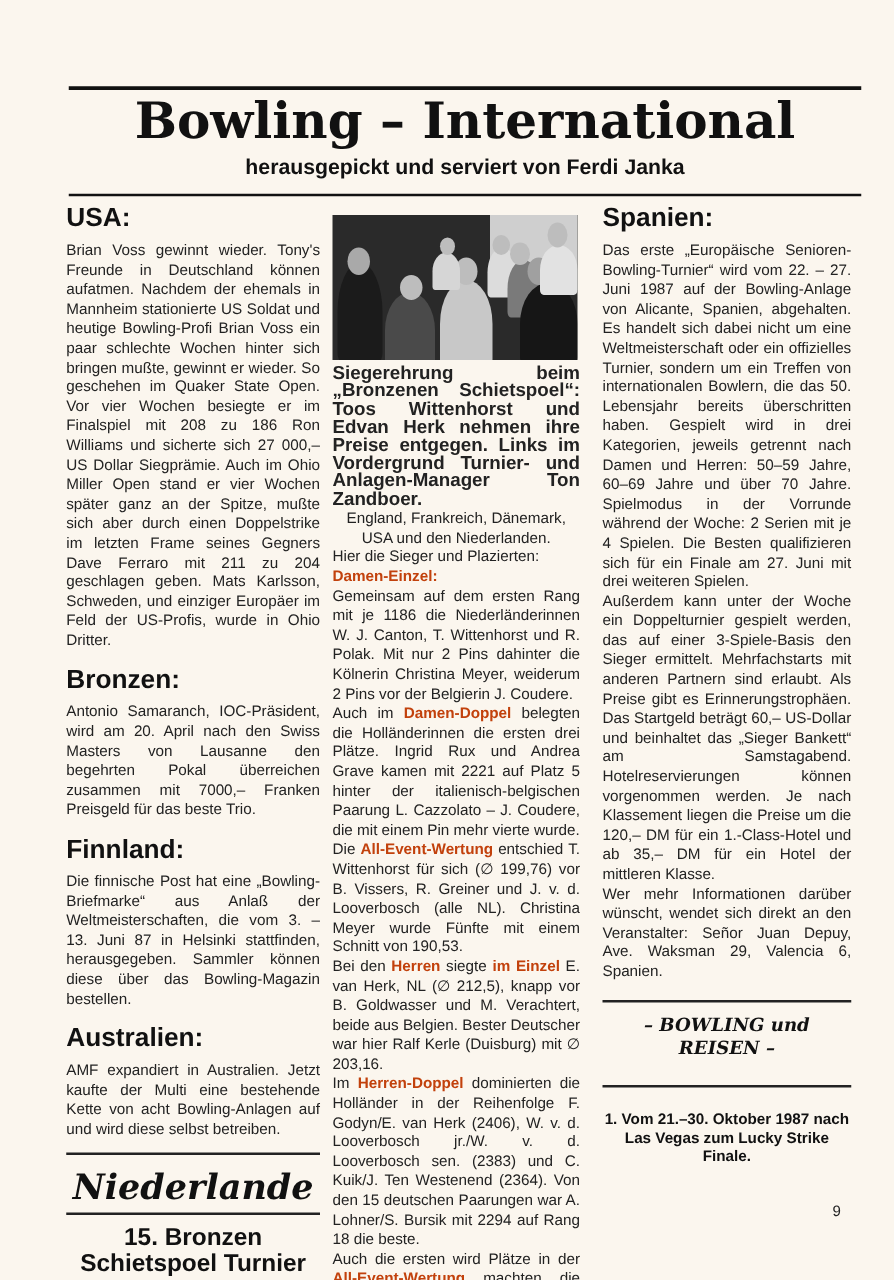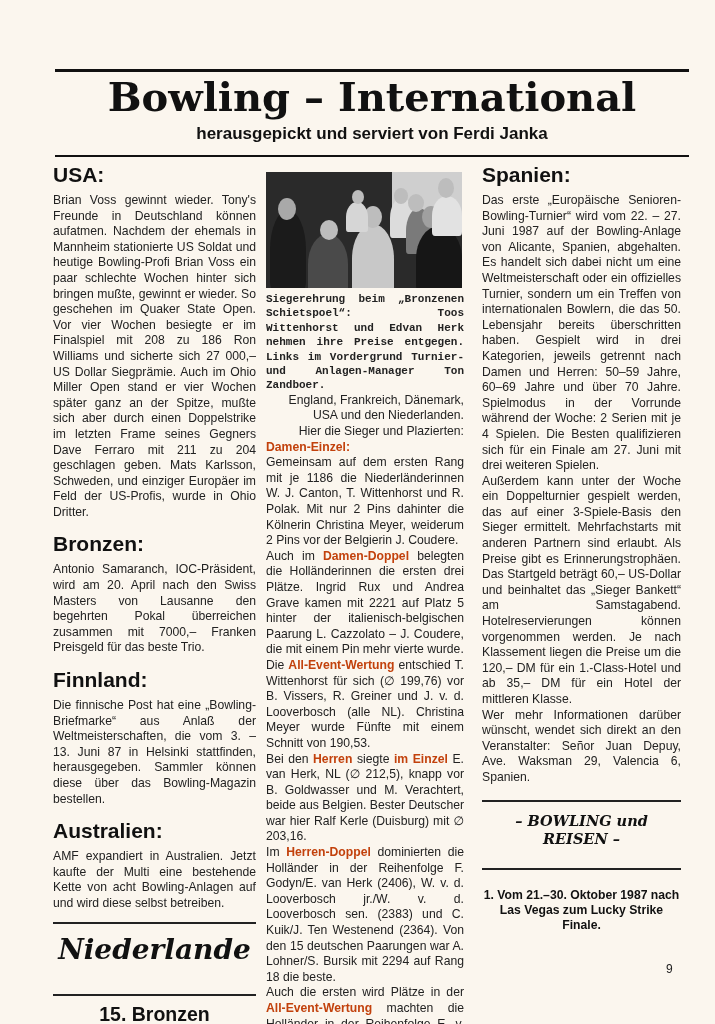"Siegerehrung beim „Bronzenen" .caption { font-family: Liberation Mono, monospace -> none; font-size: 11px -> 15px }
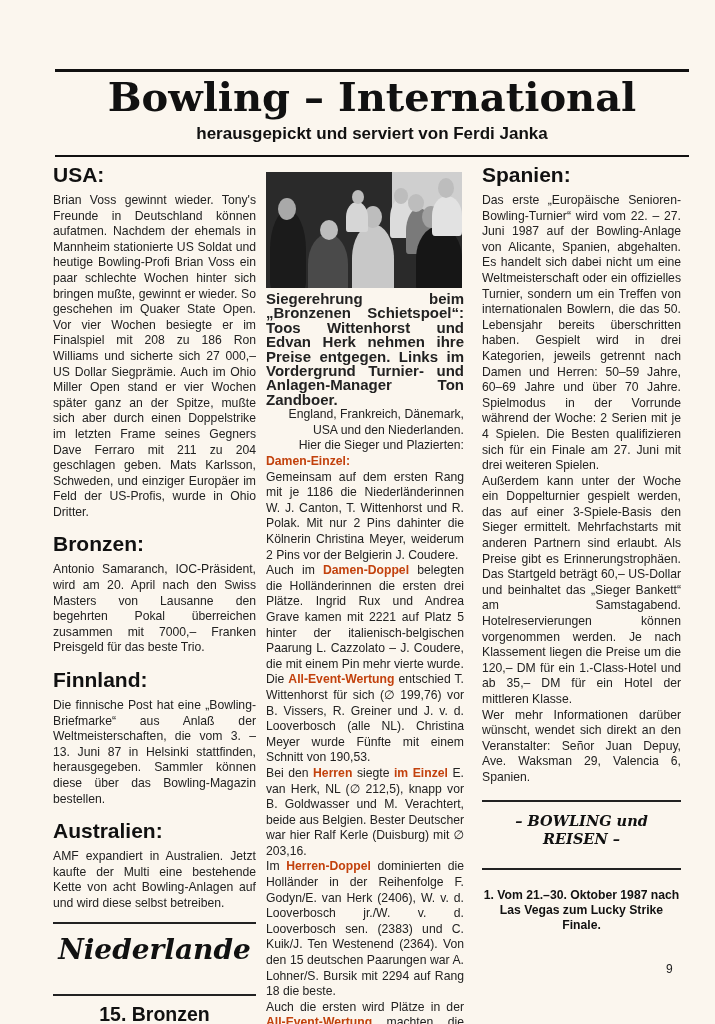"England, Frankreich, Dänemark, USA und" p { text-align: right -> center }
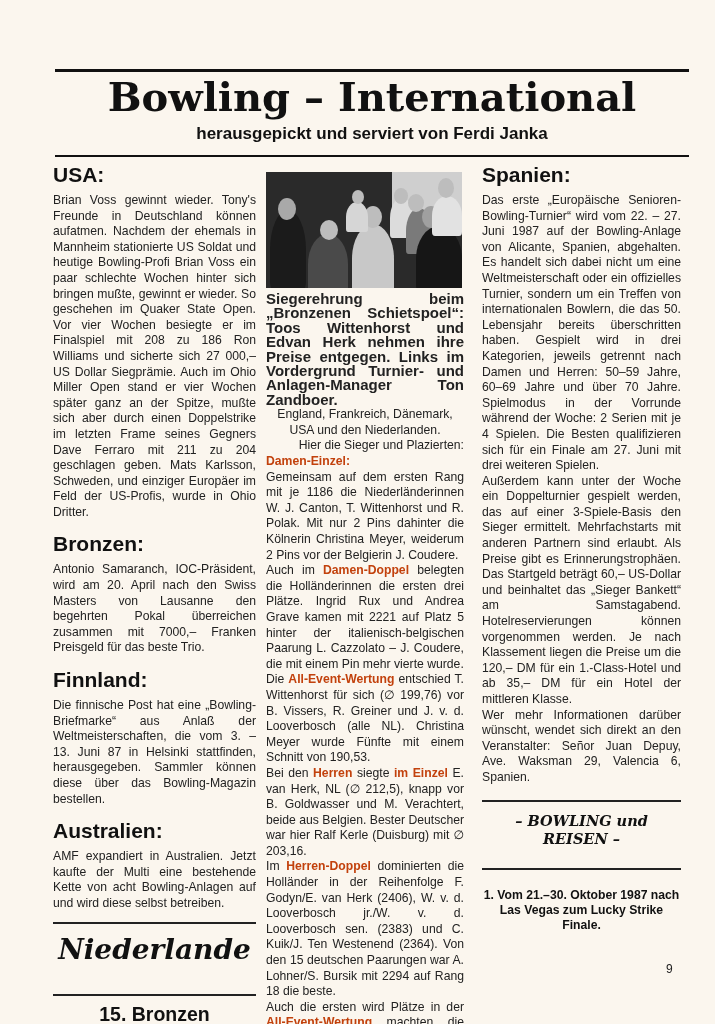"Hier die Sieger und Plazierten:" p { text-align: right -> left }
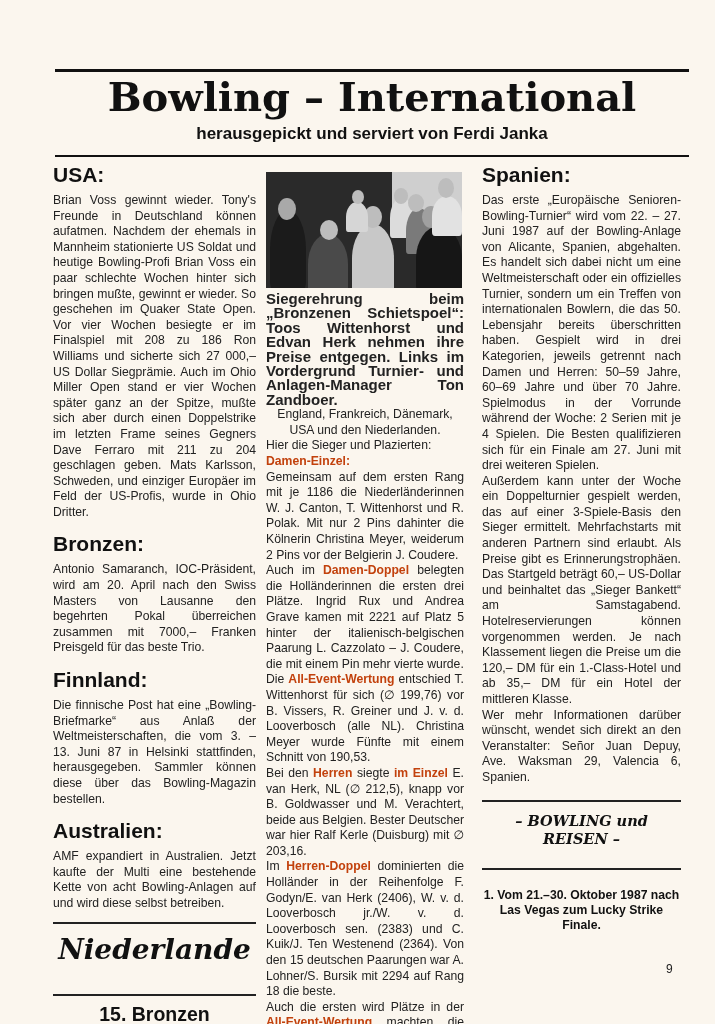"Niederlande" .niederlande-title { margin: 10px 0 28px 0 -> 10px 0 4px 0 }
